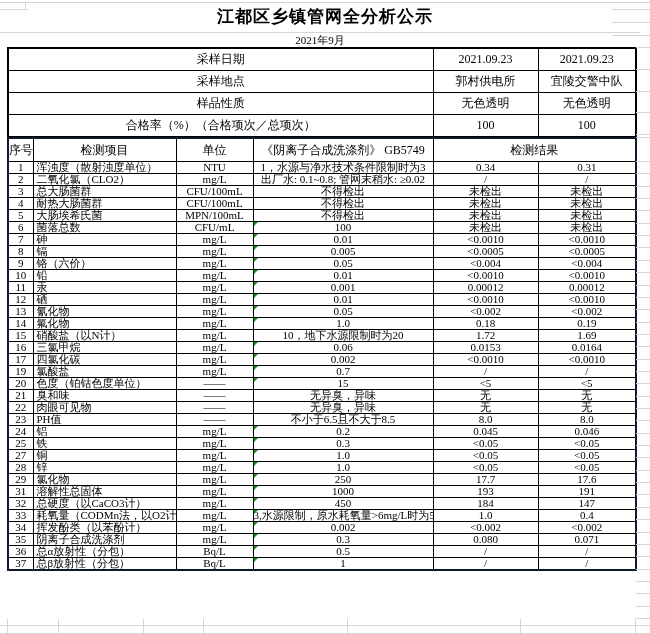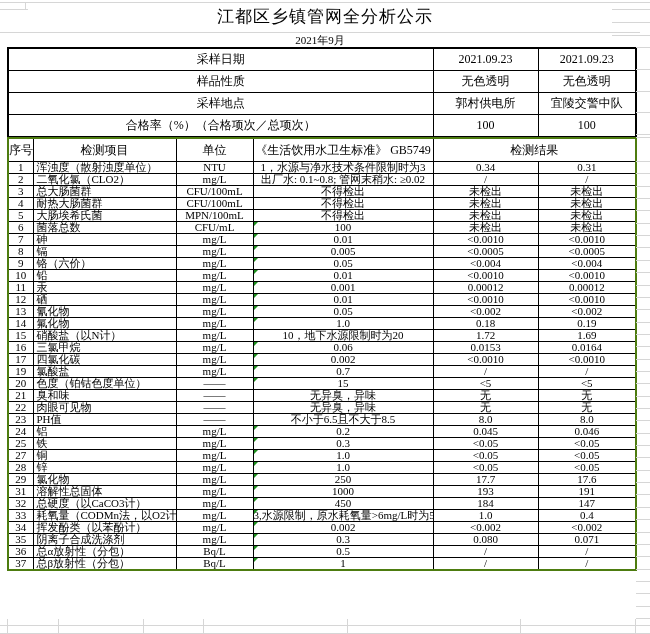"江都区乡镇管网全分析公示" #title { font-weight: normal -> bold }
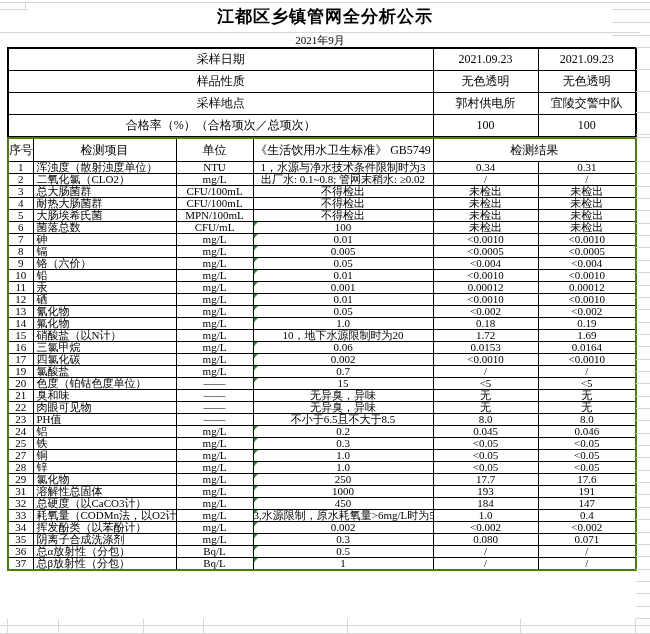"样品性质" tr { order: before "采样地点" -> after "采样地点" }
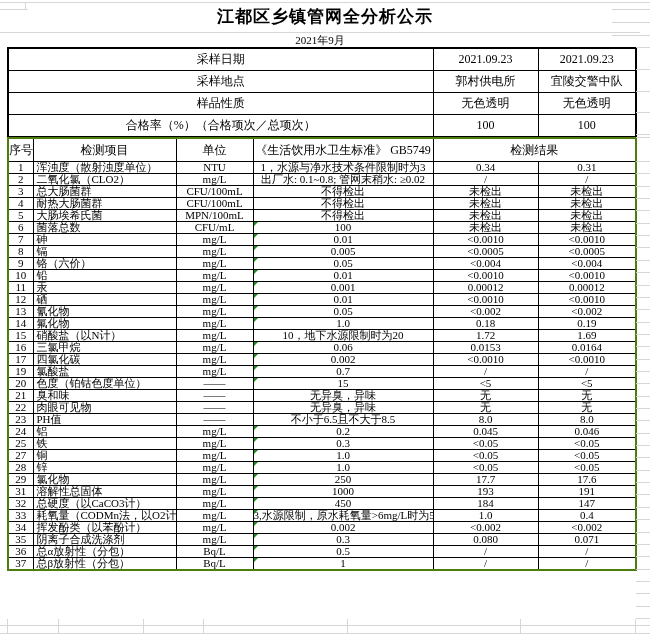"序号" #main-table { border: 2px solid #4d7c0f -> 2px solid #0f172a }
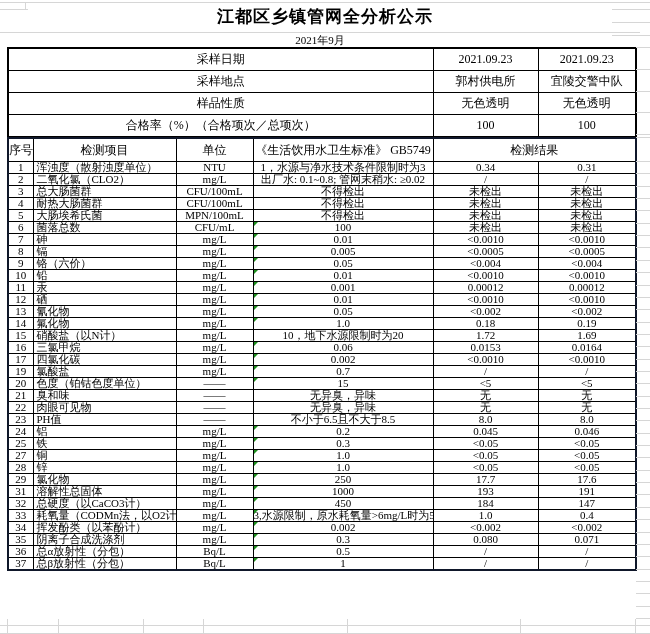"《生活饮用水卫生标准》 GB5749" th { text: 生活饮用水卫生标准 -> 阴离子合成洗涤剂 }
